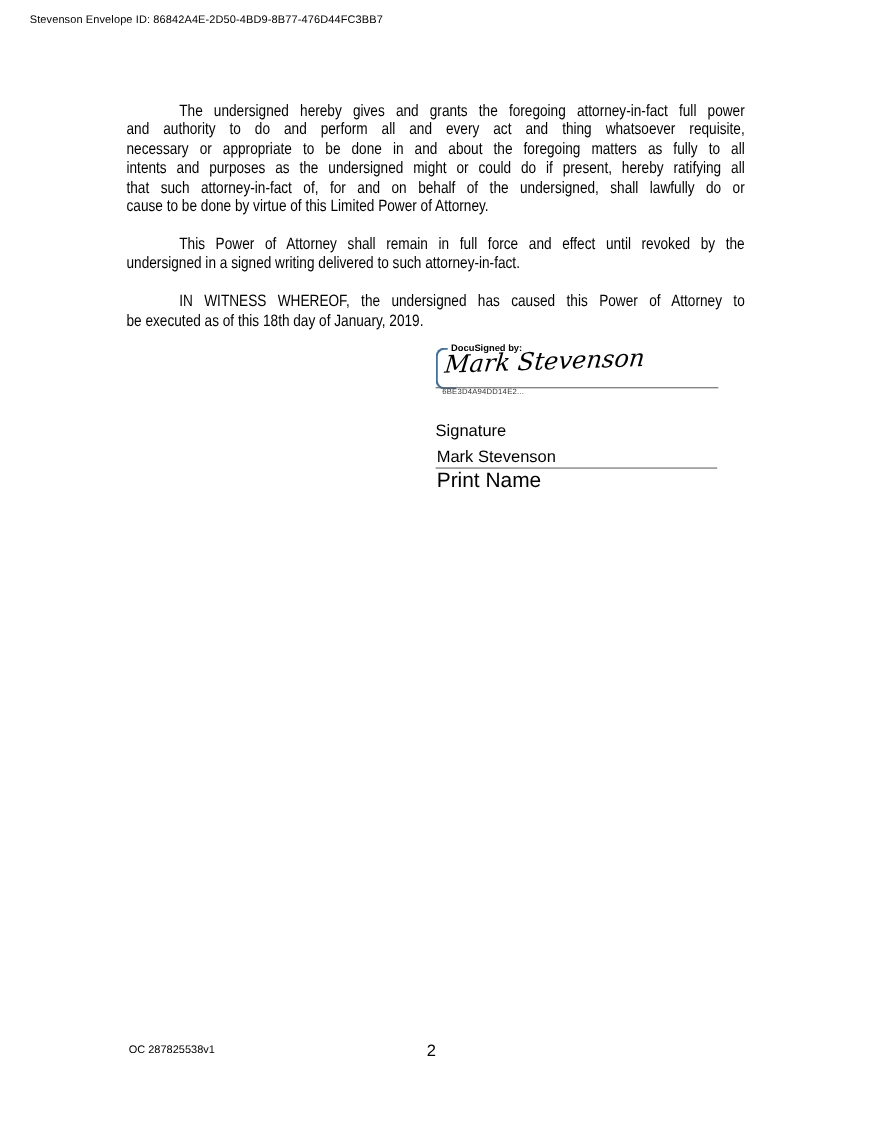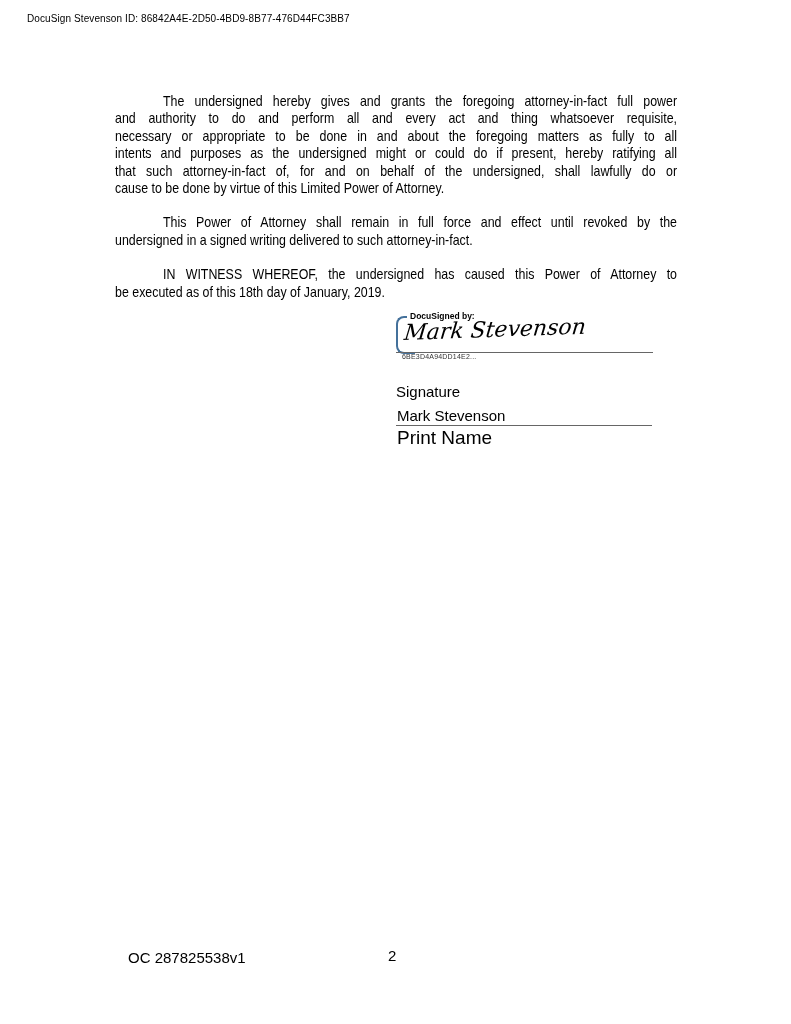"DocuSign Stevenson ID:" div.envelope-id { text: DocuSign Stevenson -> Stevenson Envelope }
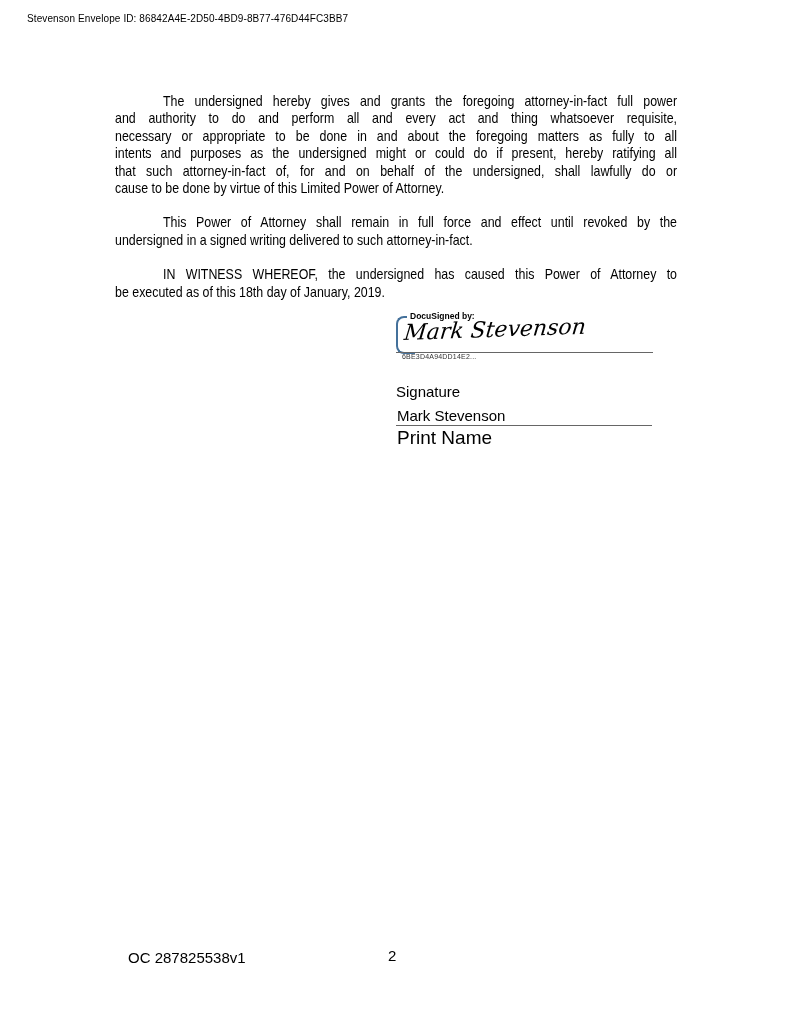"OC 287825538v1" .footer-doc-ref { font-size: 15px -> 10px; left: 128px -> 117px }
